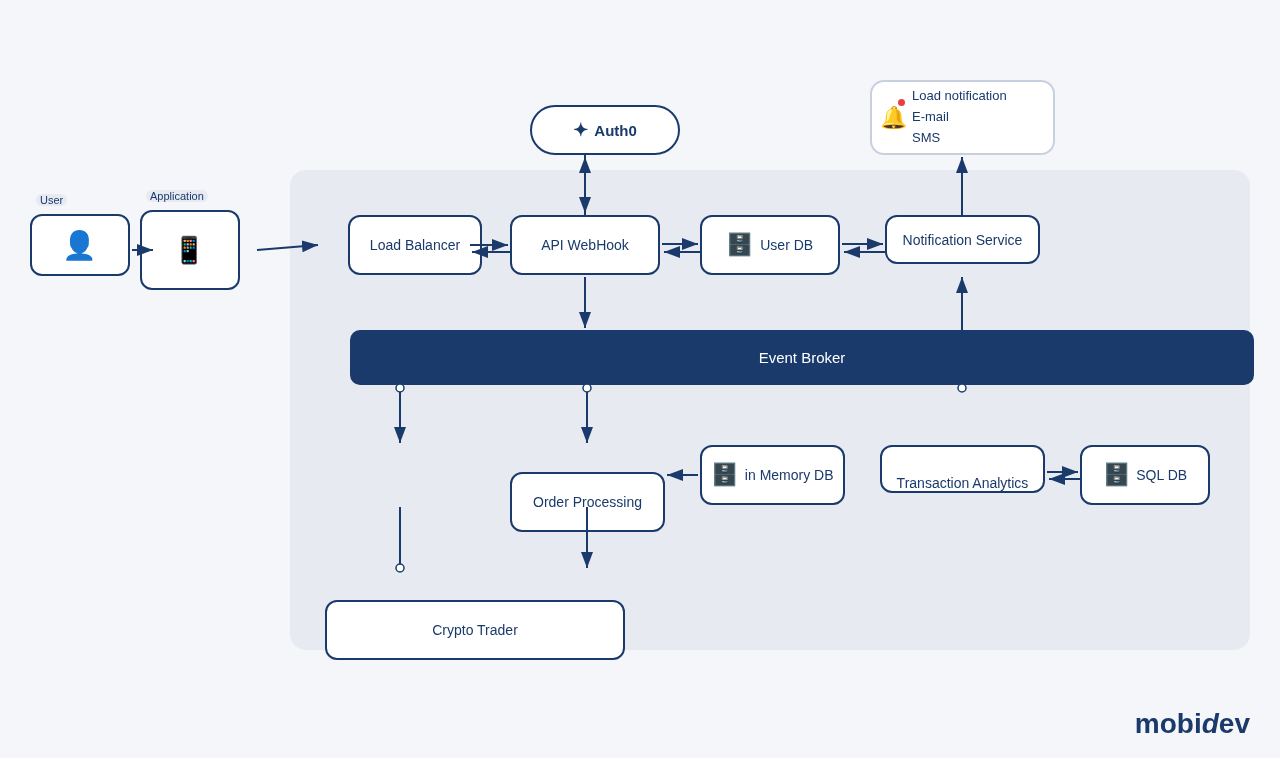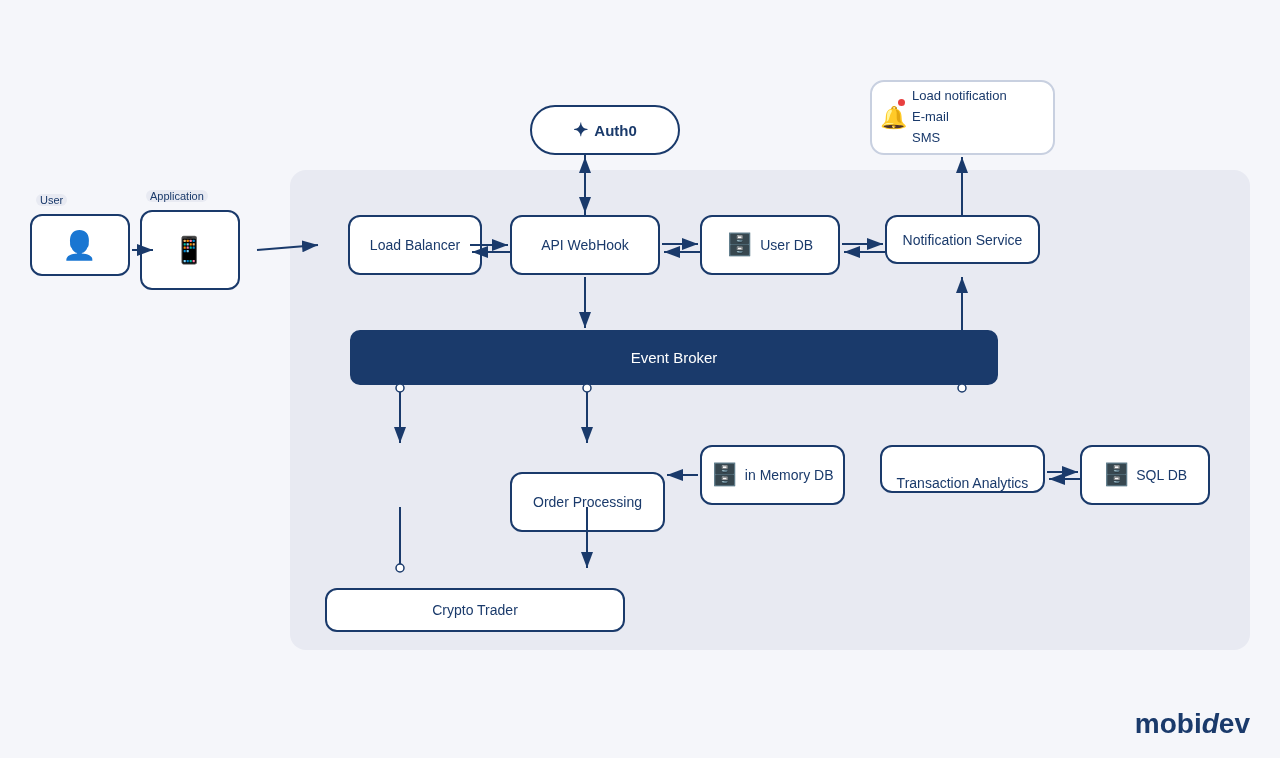"Event Broker" .eb-box { width: 648px -> 904px }
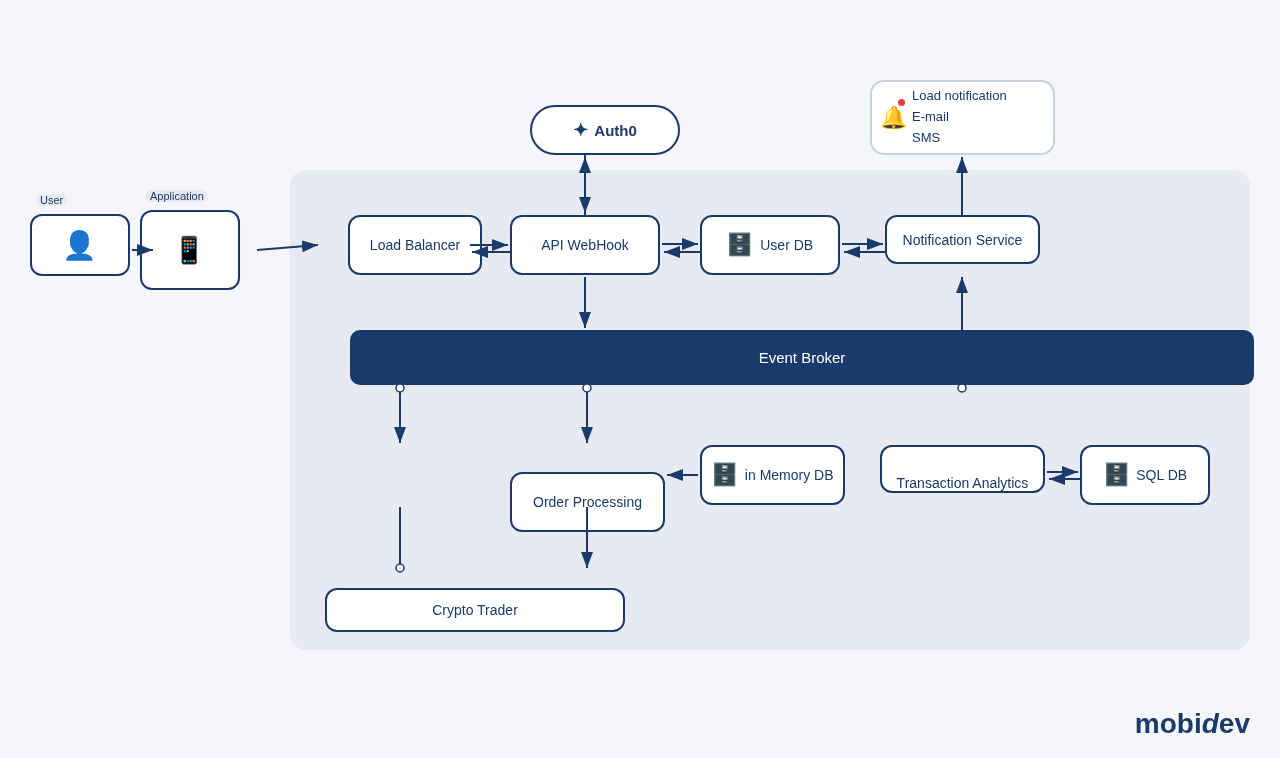"Crypto Trader" .ct-box { height: 44px -> 60px; top: 588px -> 600px }
